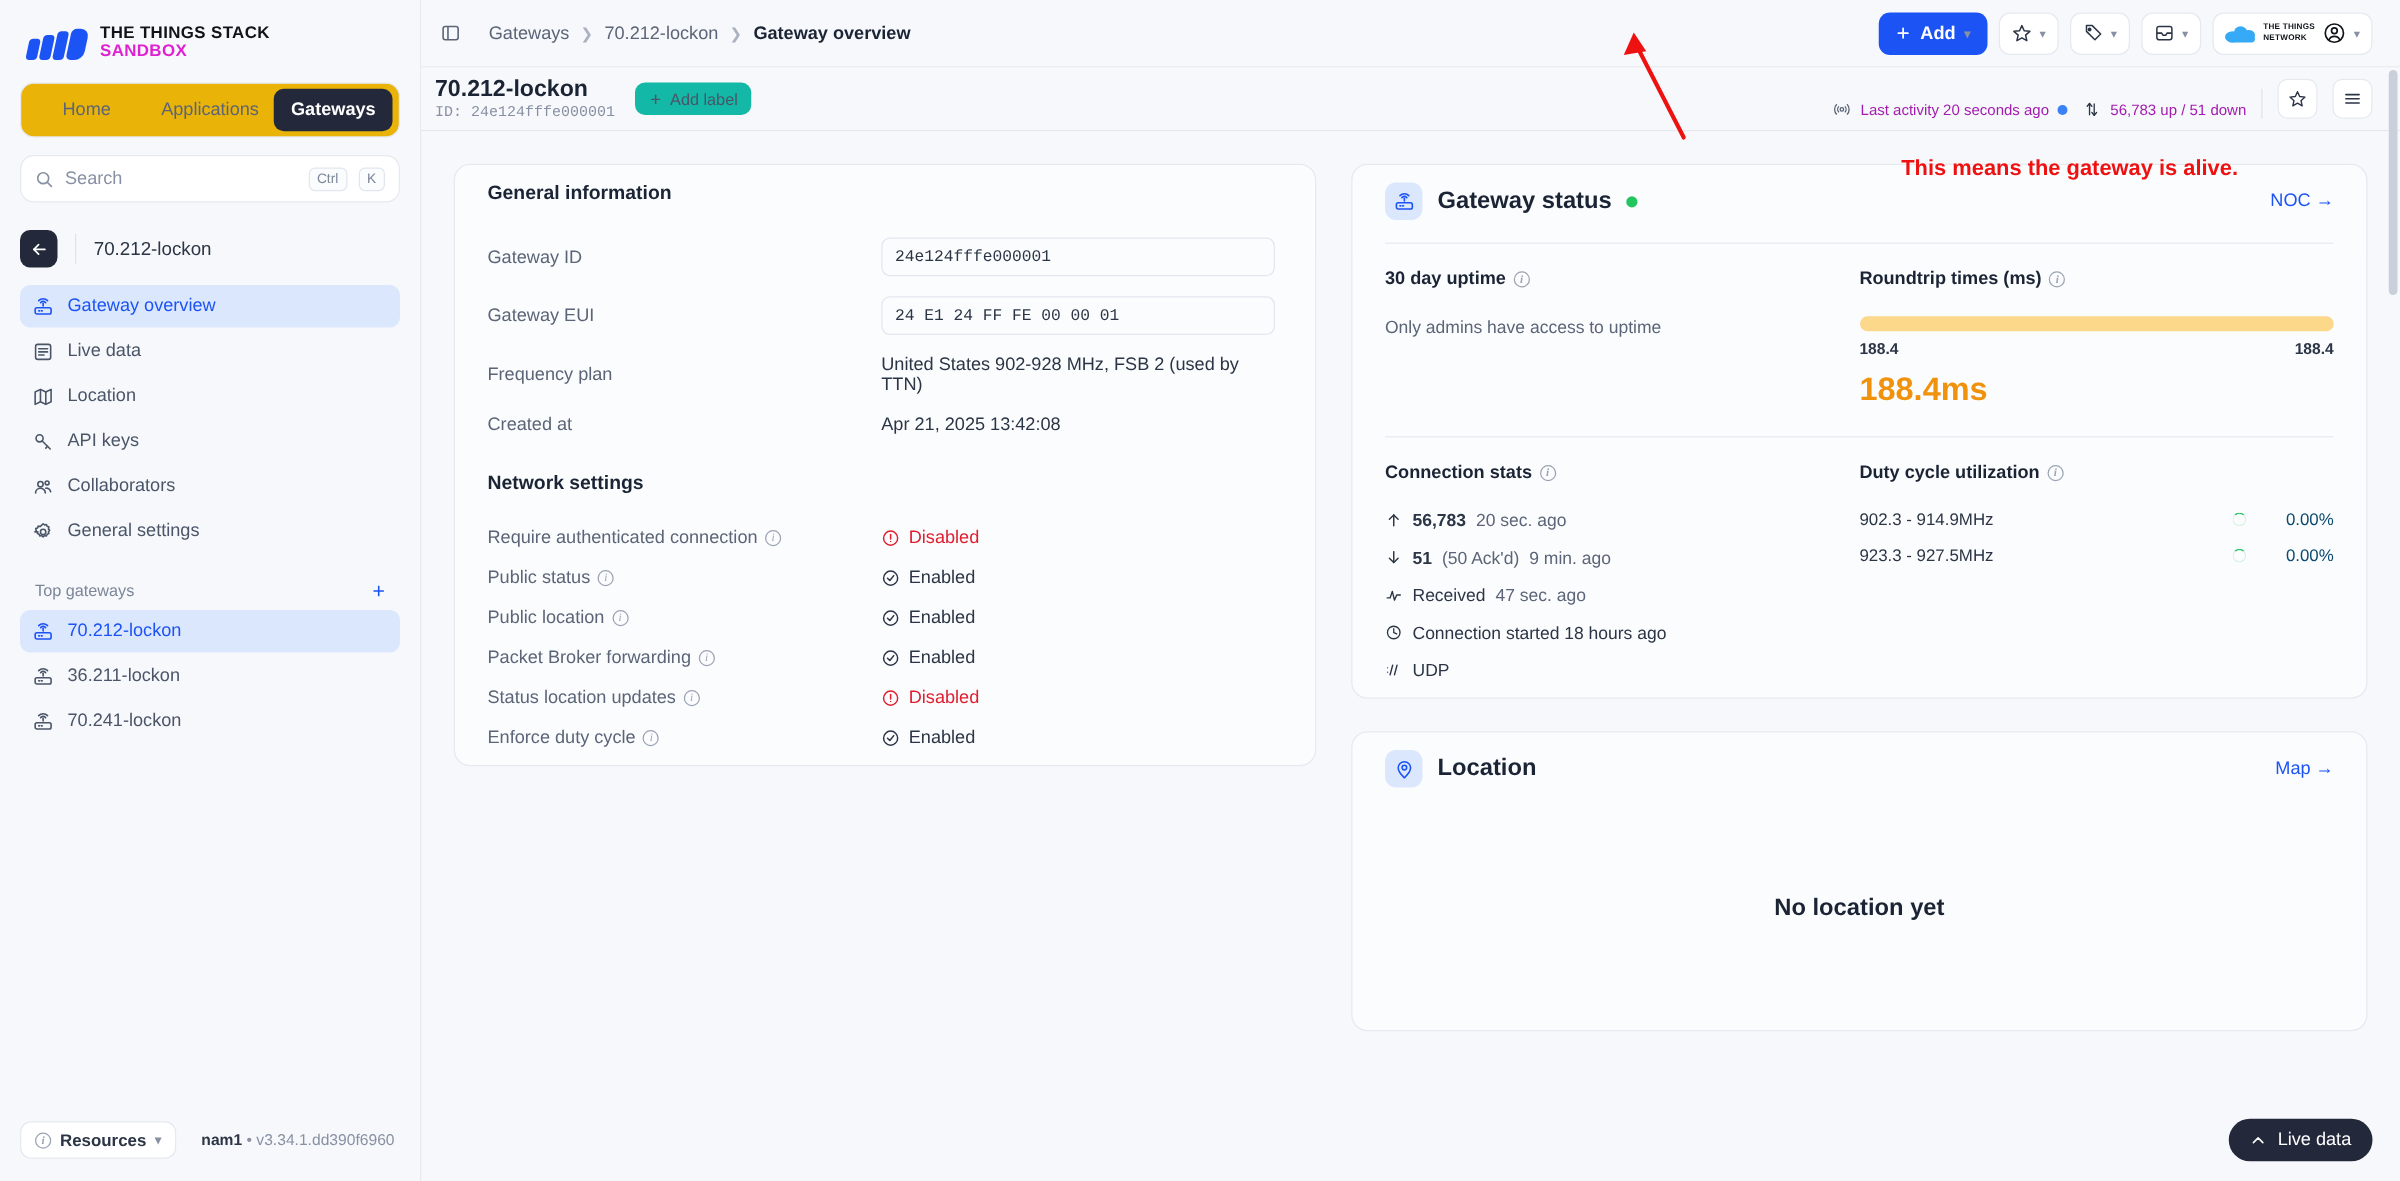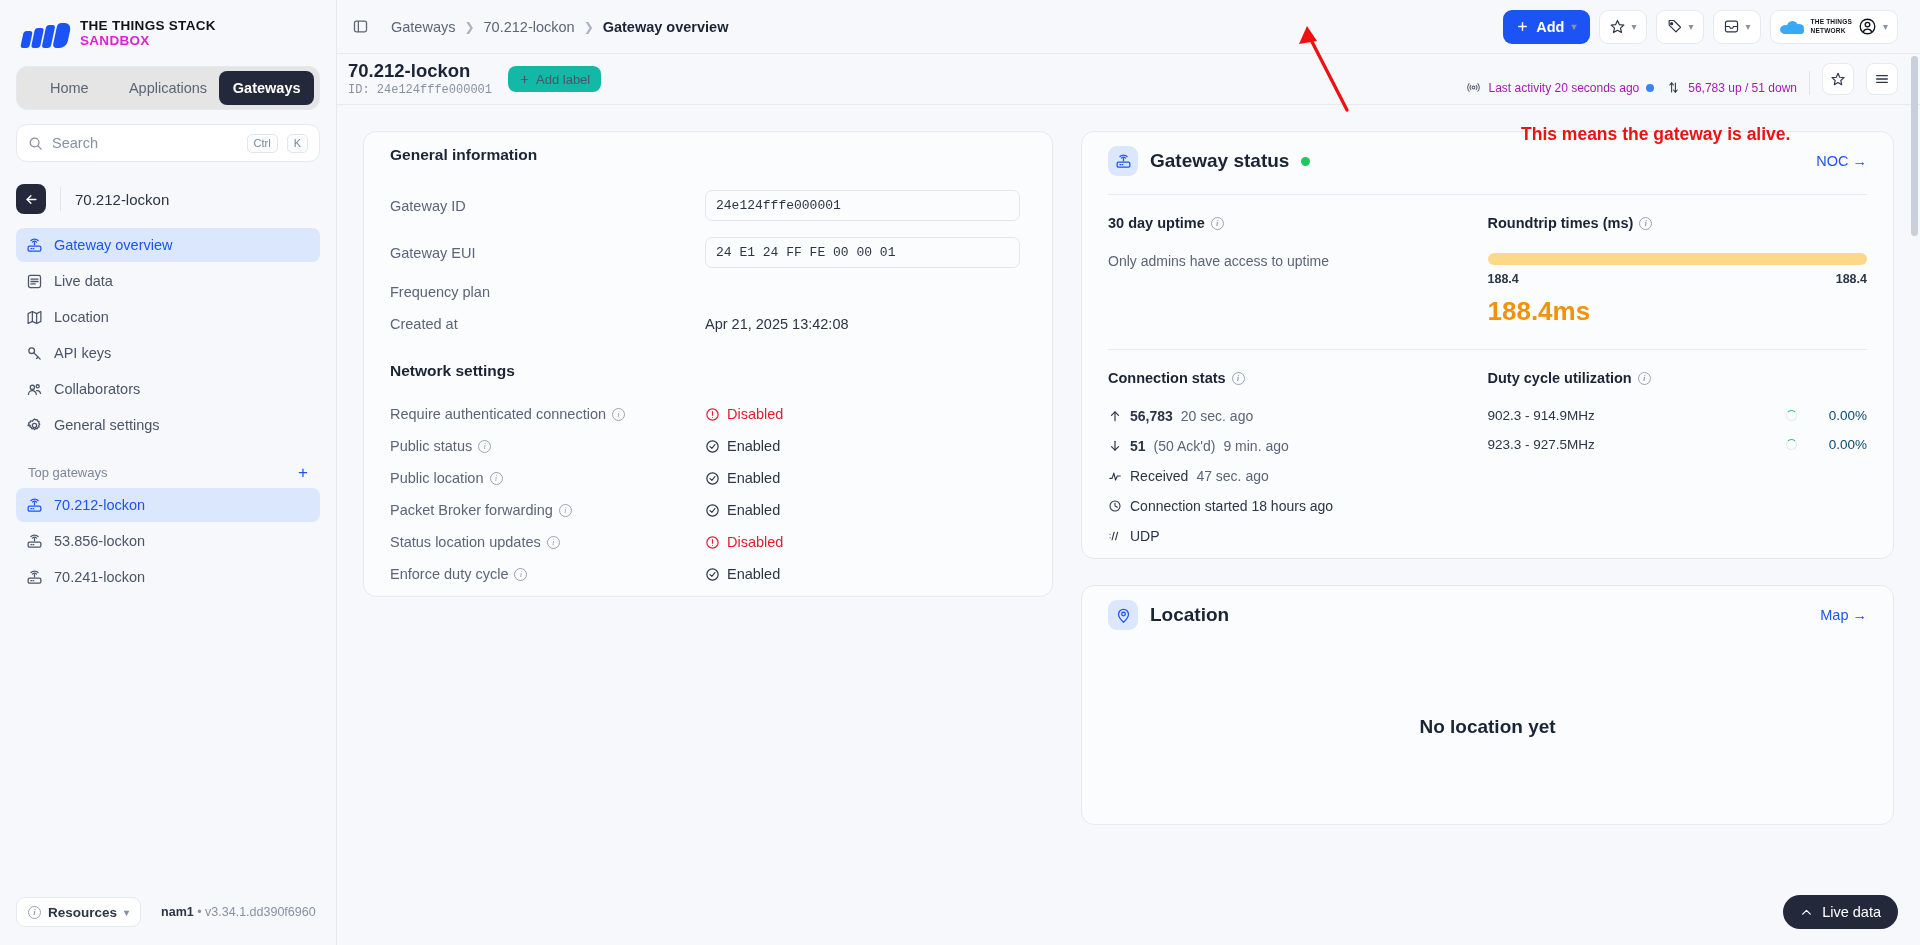"Home" .top-tabs { background: #e5e5e5 -> #eab308 }
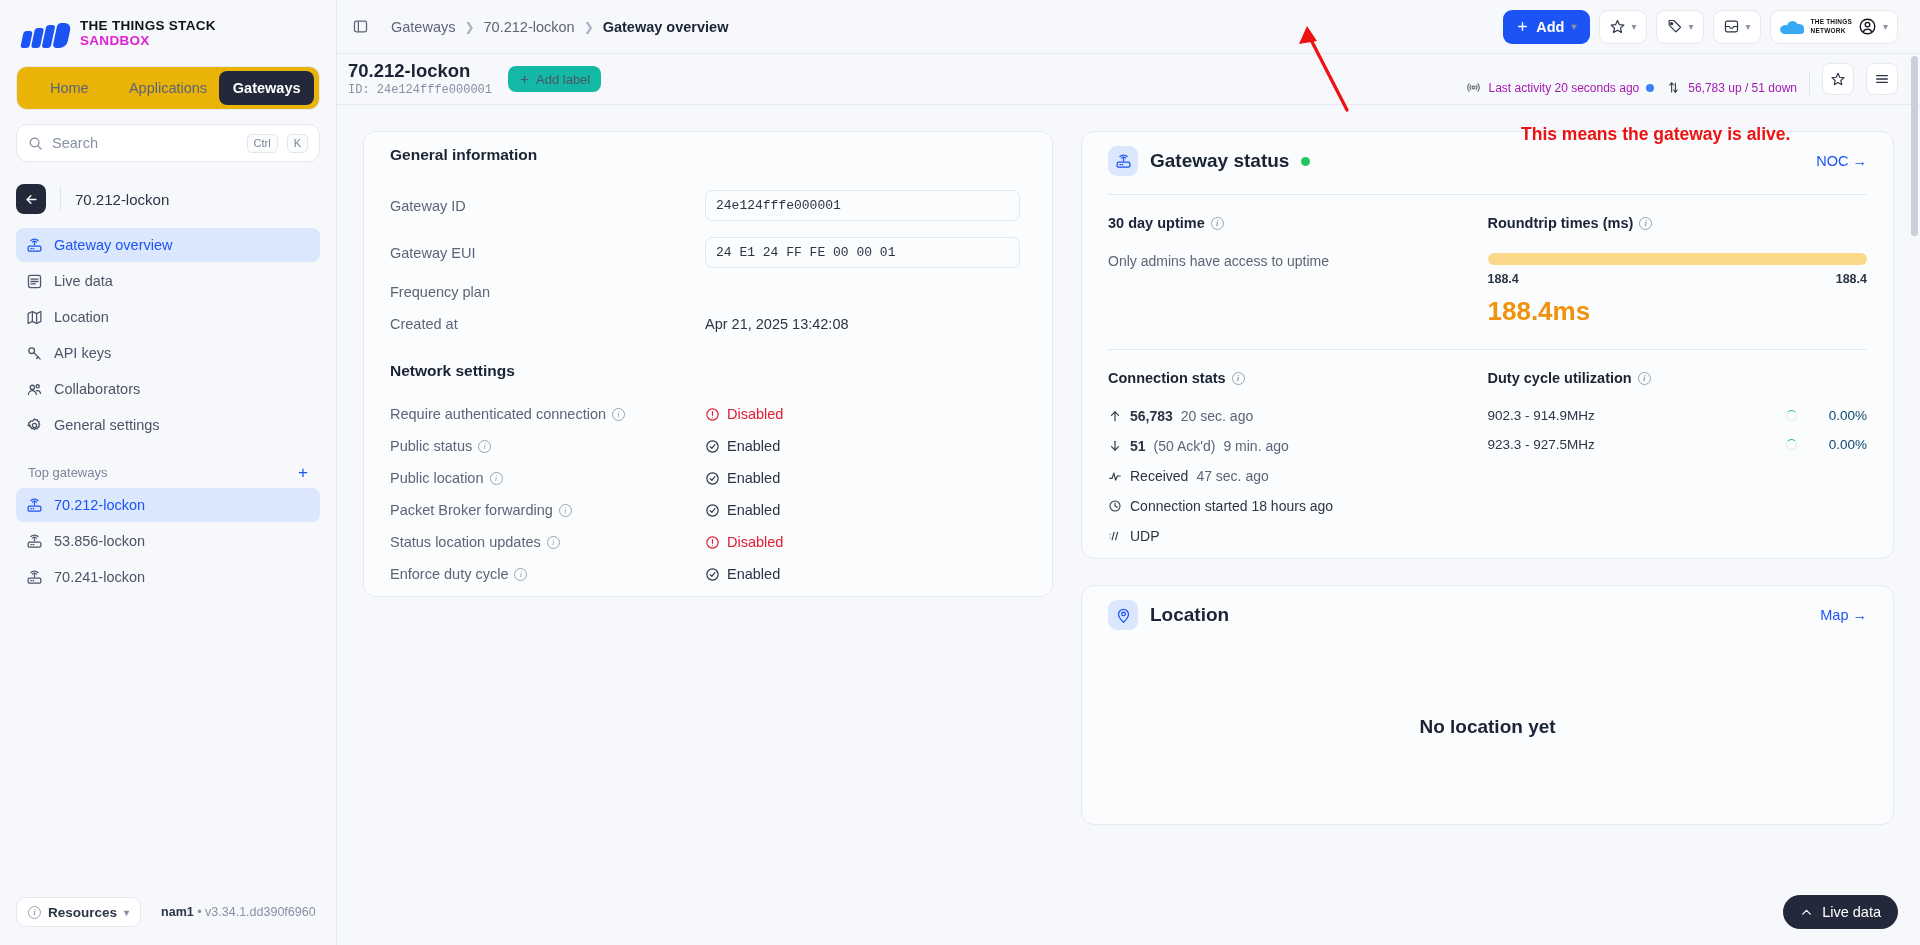"United States 902-928 MHz, FSB" div.v { html: none -> <div>United States 902-928 MHz, FSB 2 (used by TTN)</div> }
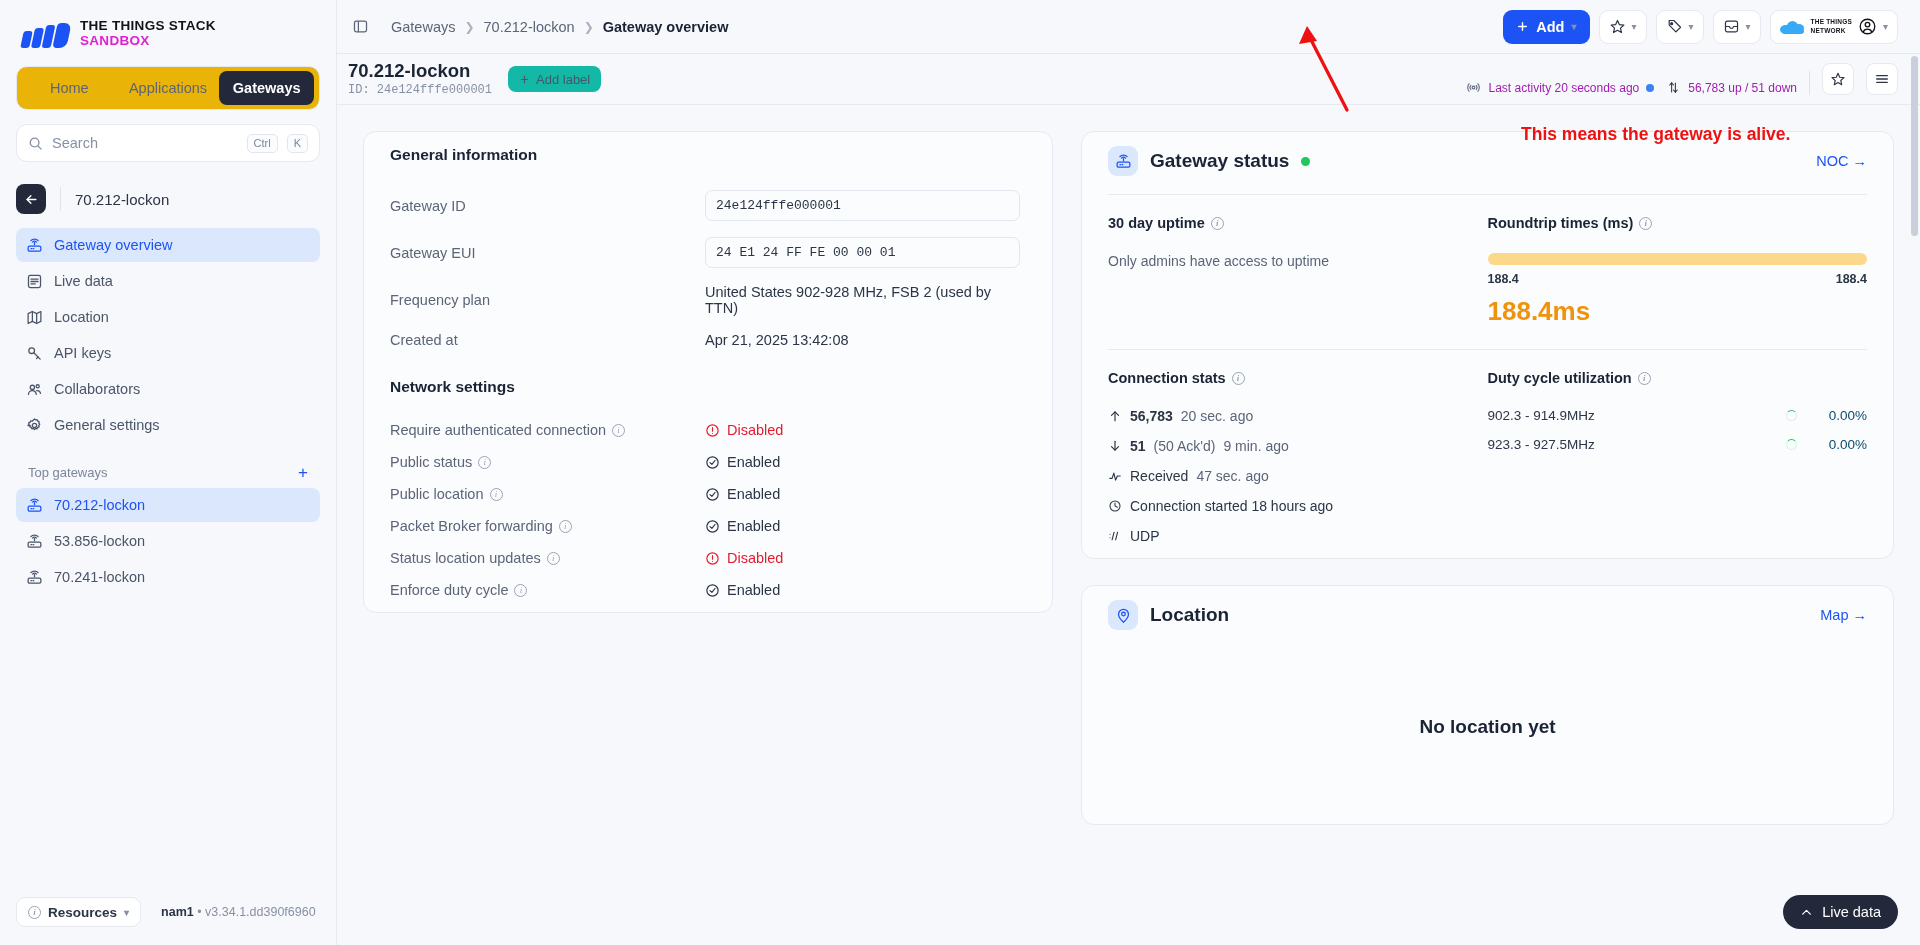"53.856-lockon" span { text: 53.856-lockon -> 36.211-lockon }
